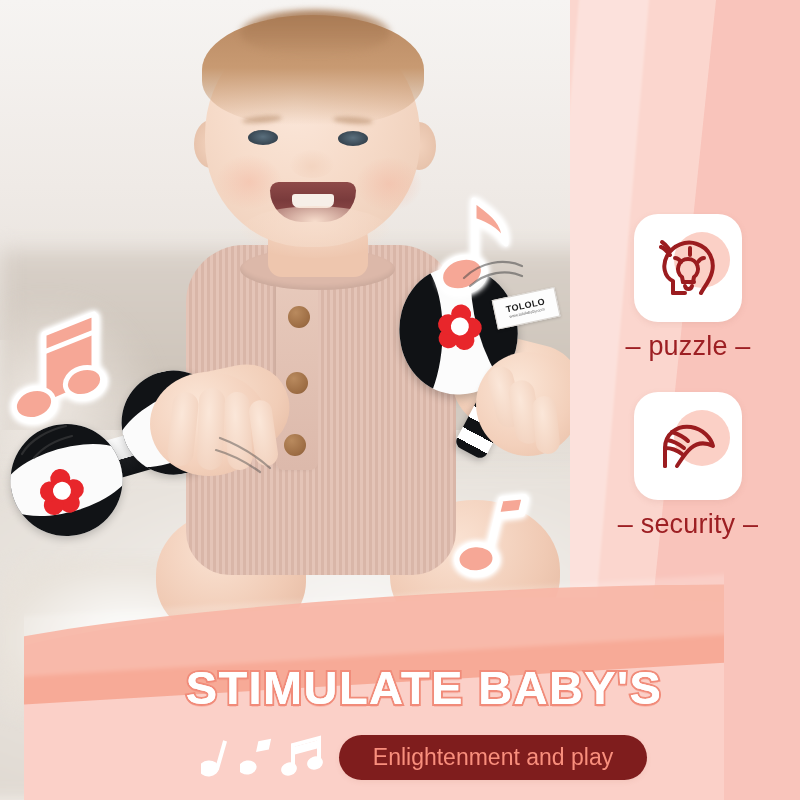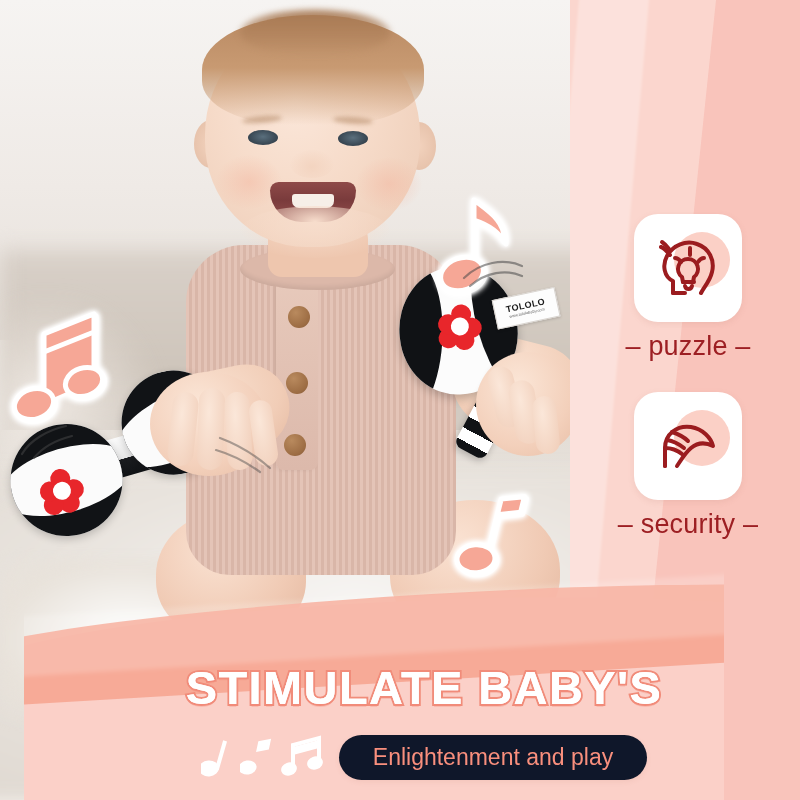"Enlightenment and play" .pill { background: #0f172a -> #7f1d1d }
